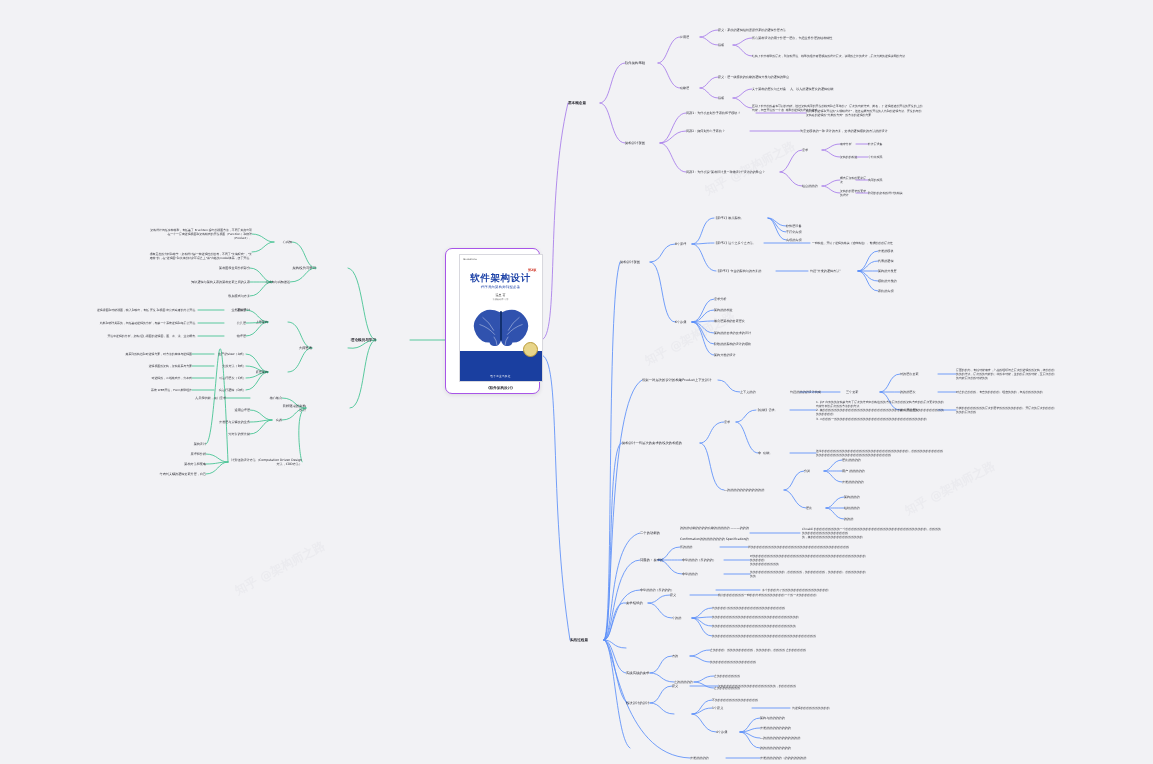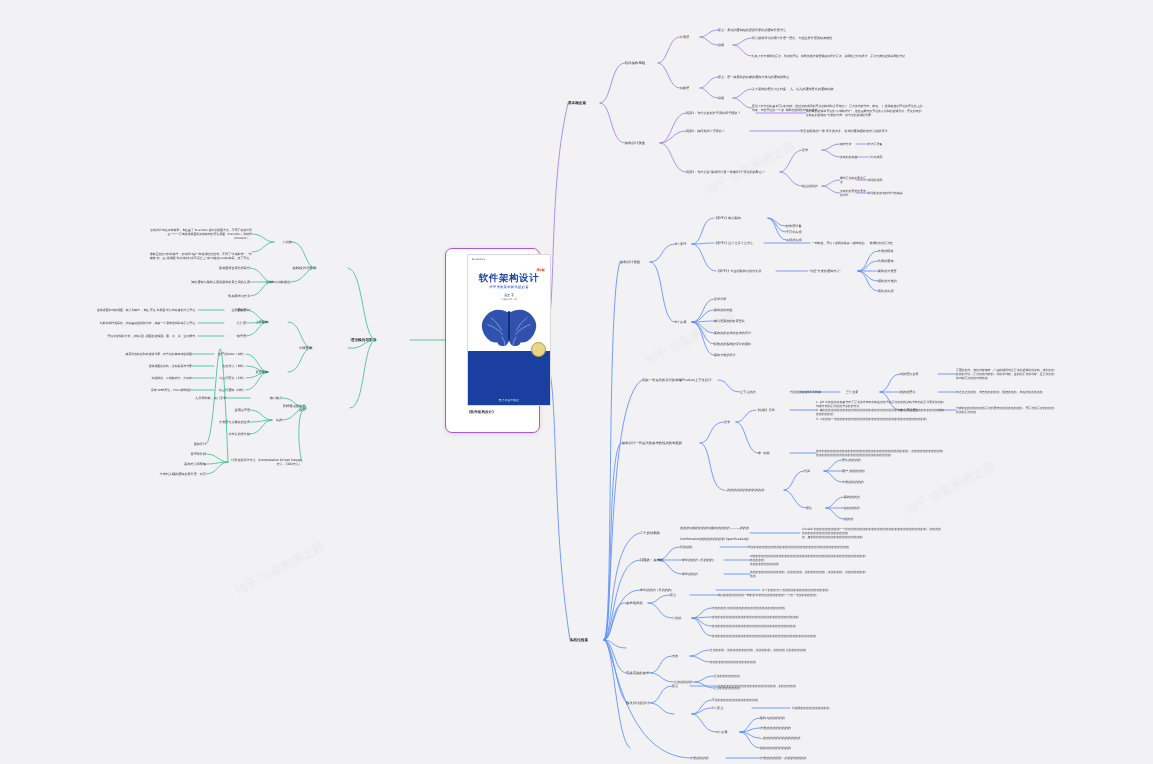"软件架构设计" #center { align-items: none -> center; height: 185px -> 146px }
